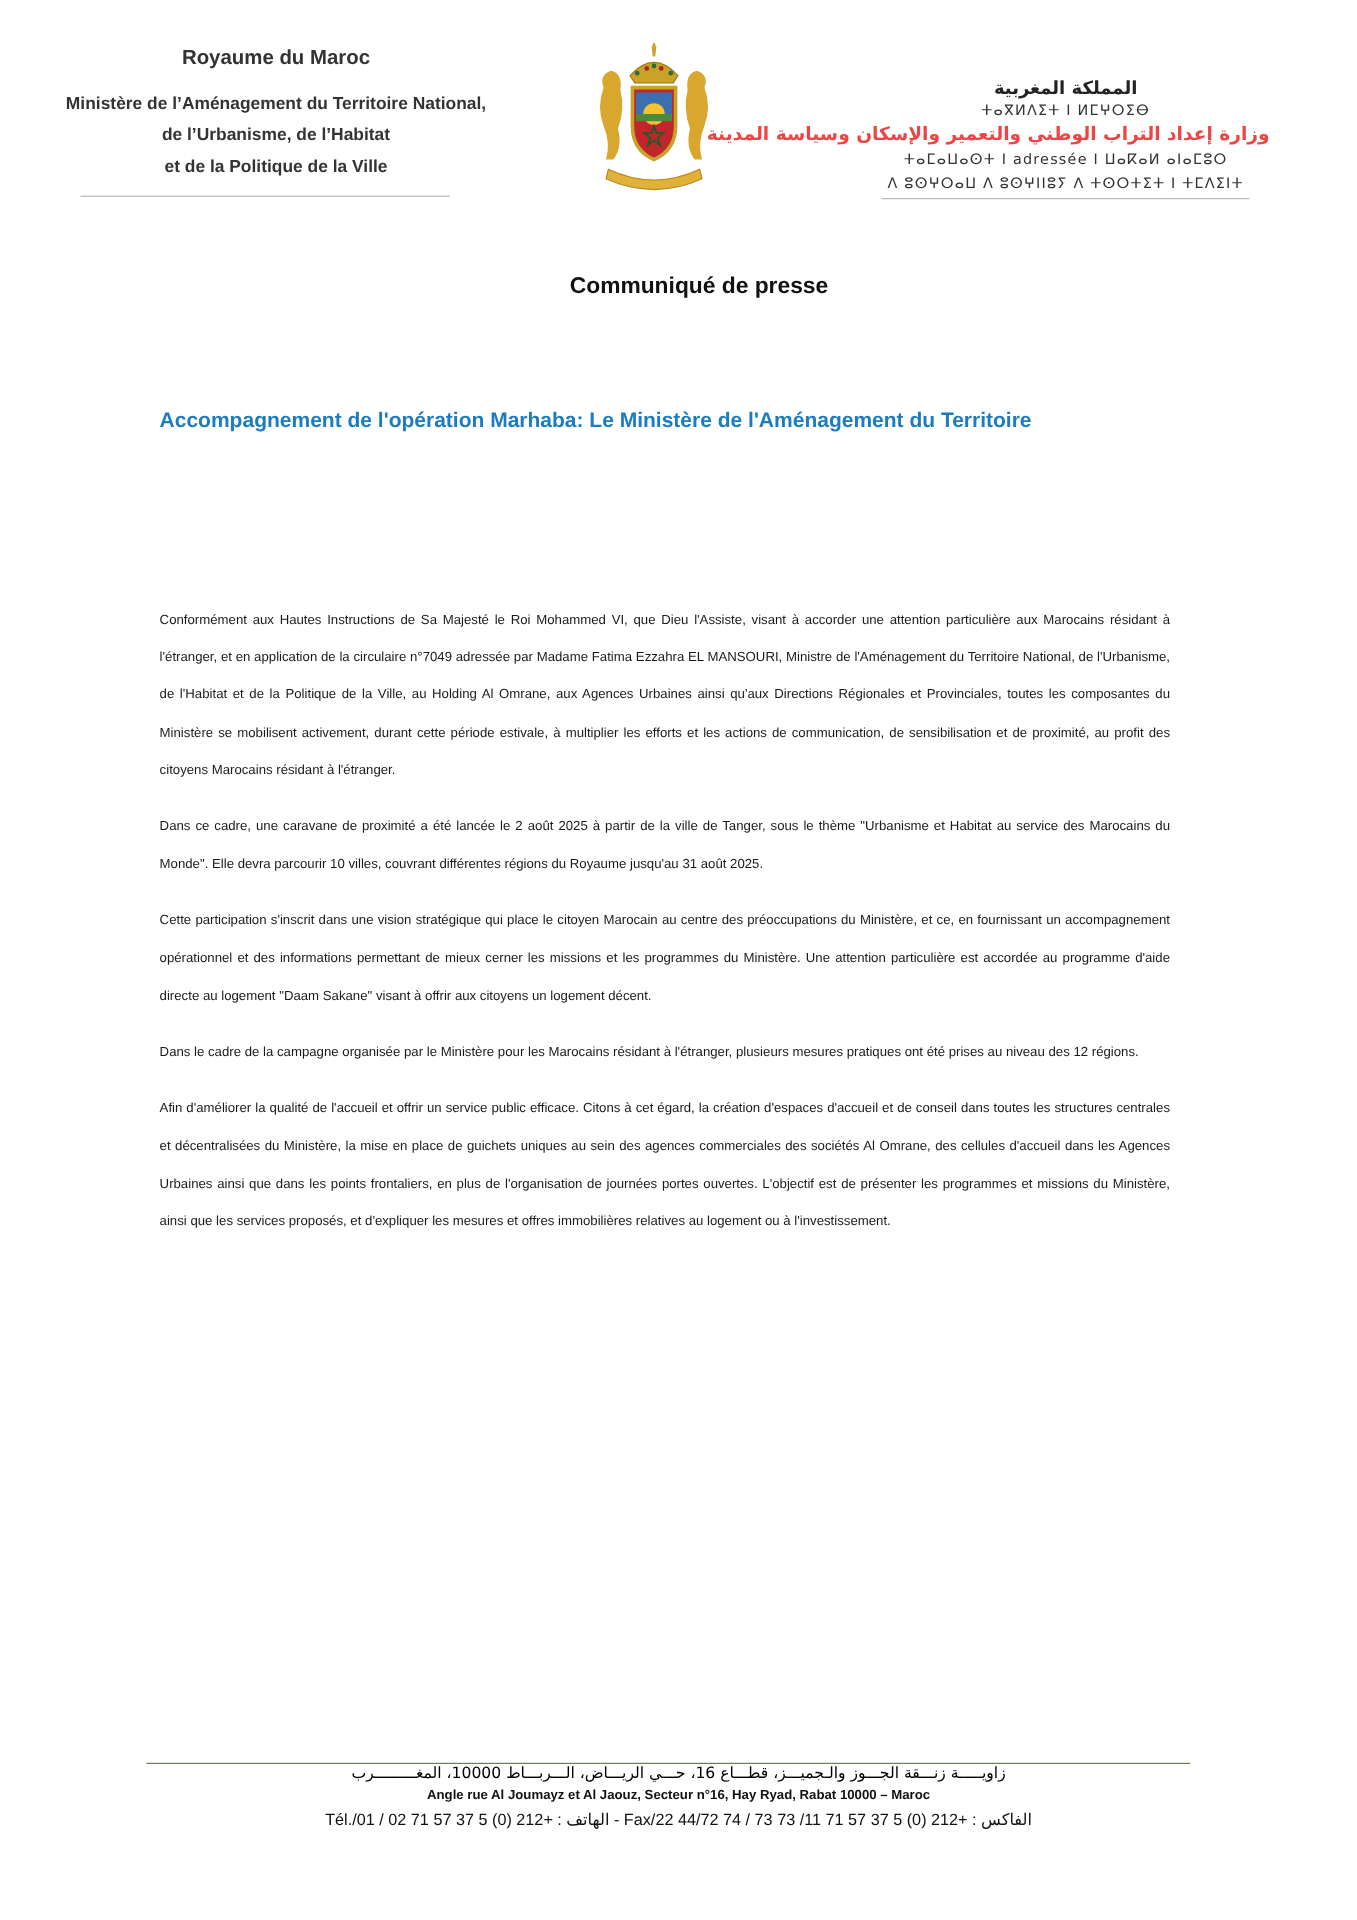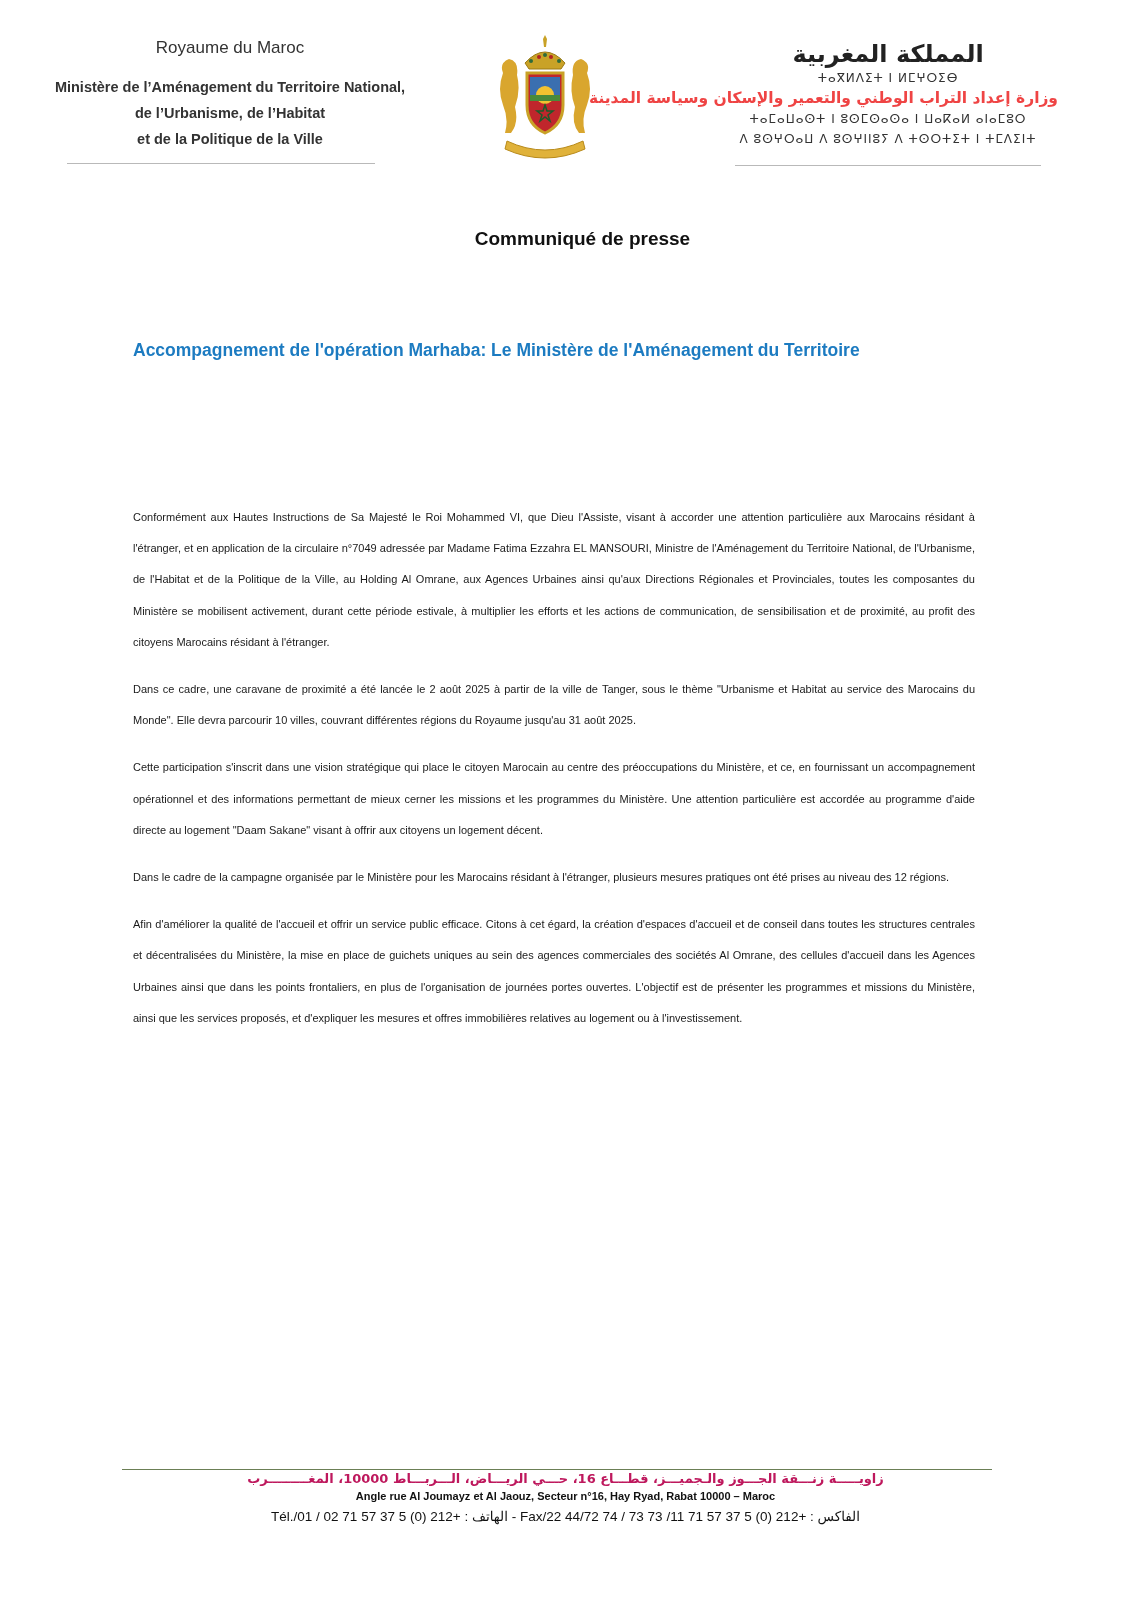"Royaume du Maroc" .hdr-left .kingdom { font-weight: normal -> bold }
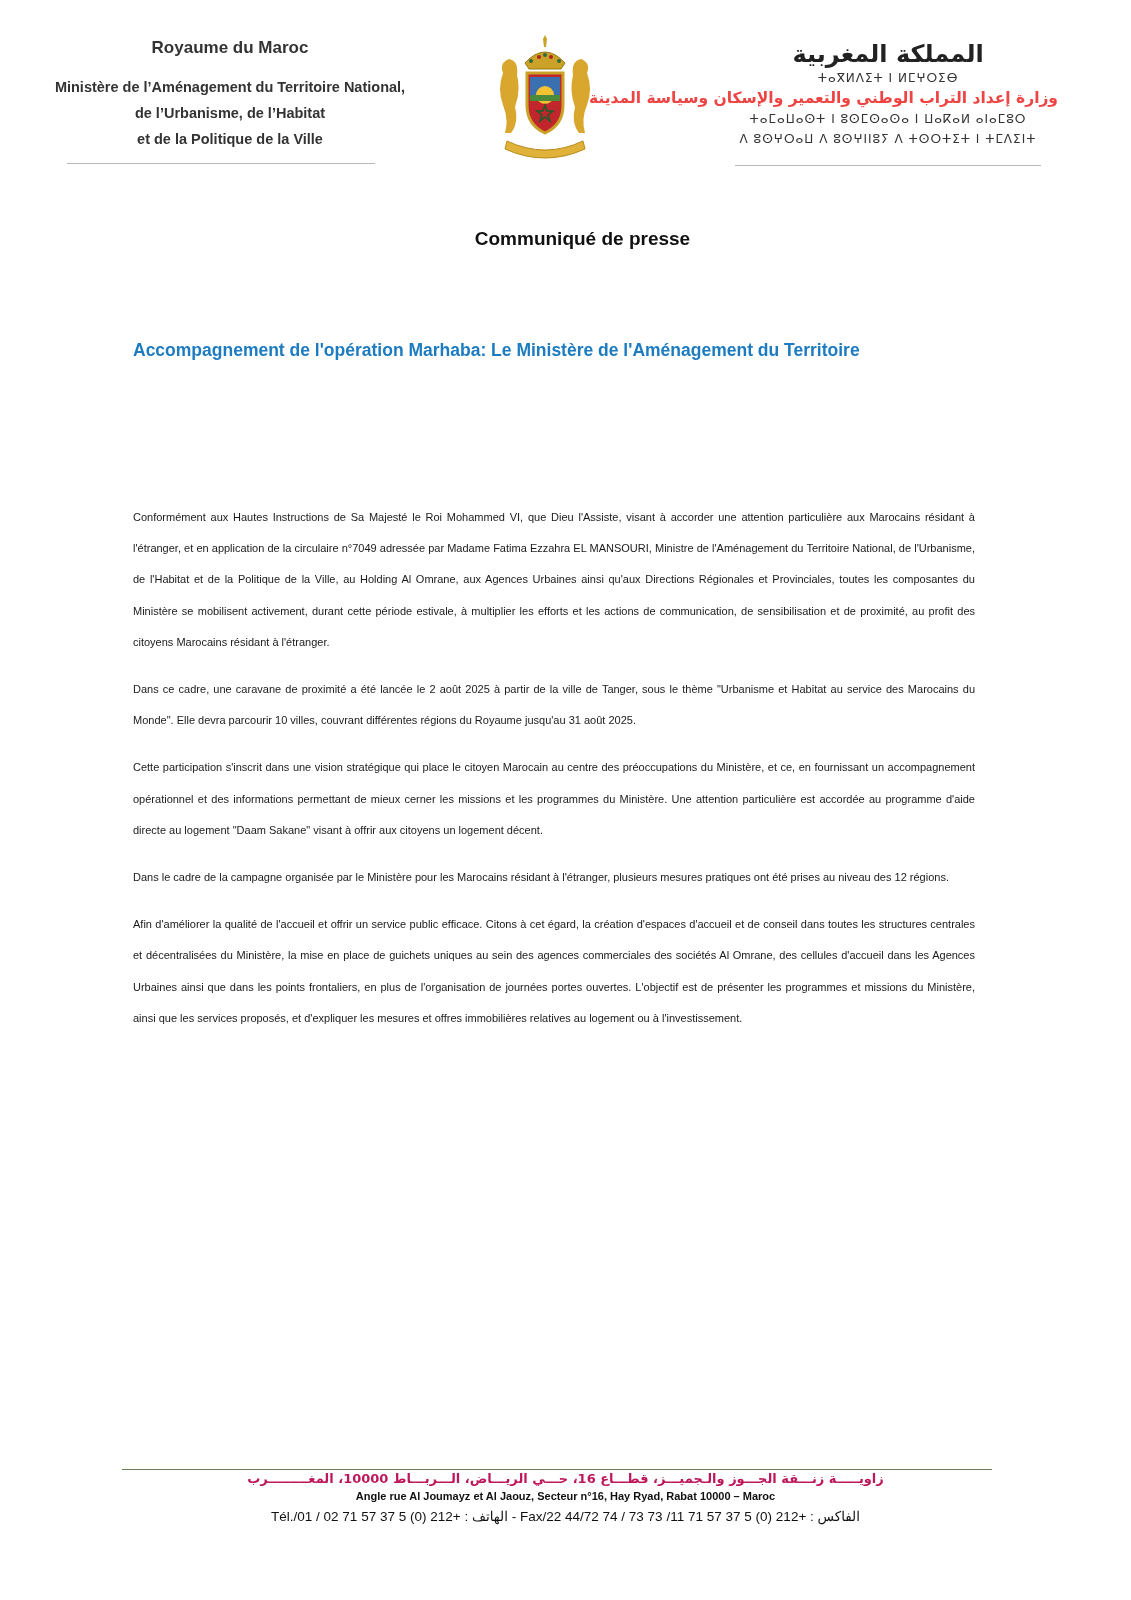"المملكة المغربية" .hdr-right .ar-kingdom { font-size: 24px -> 15px; margin-top: none -> 24px }
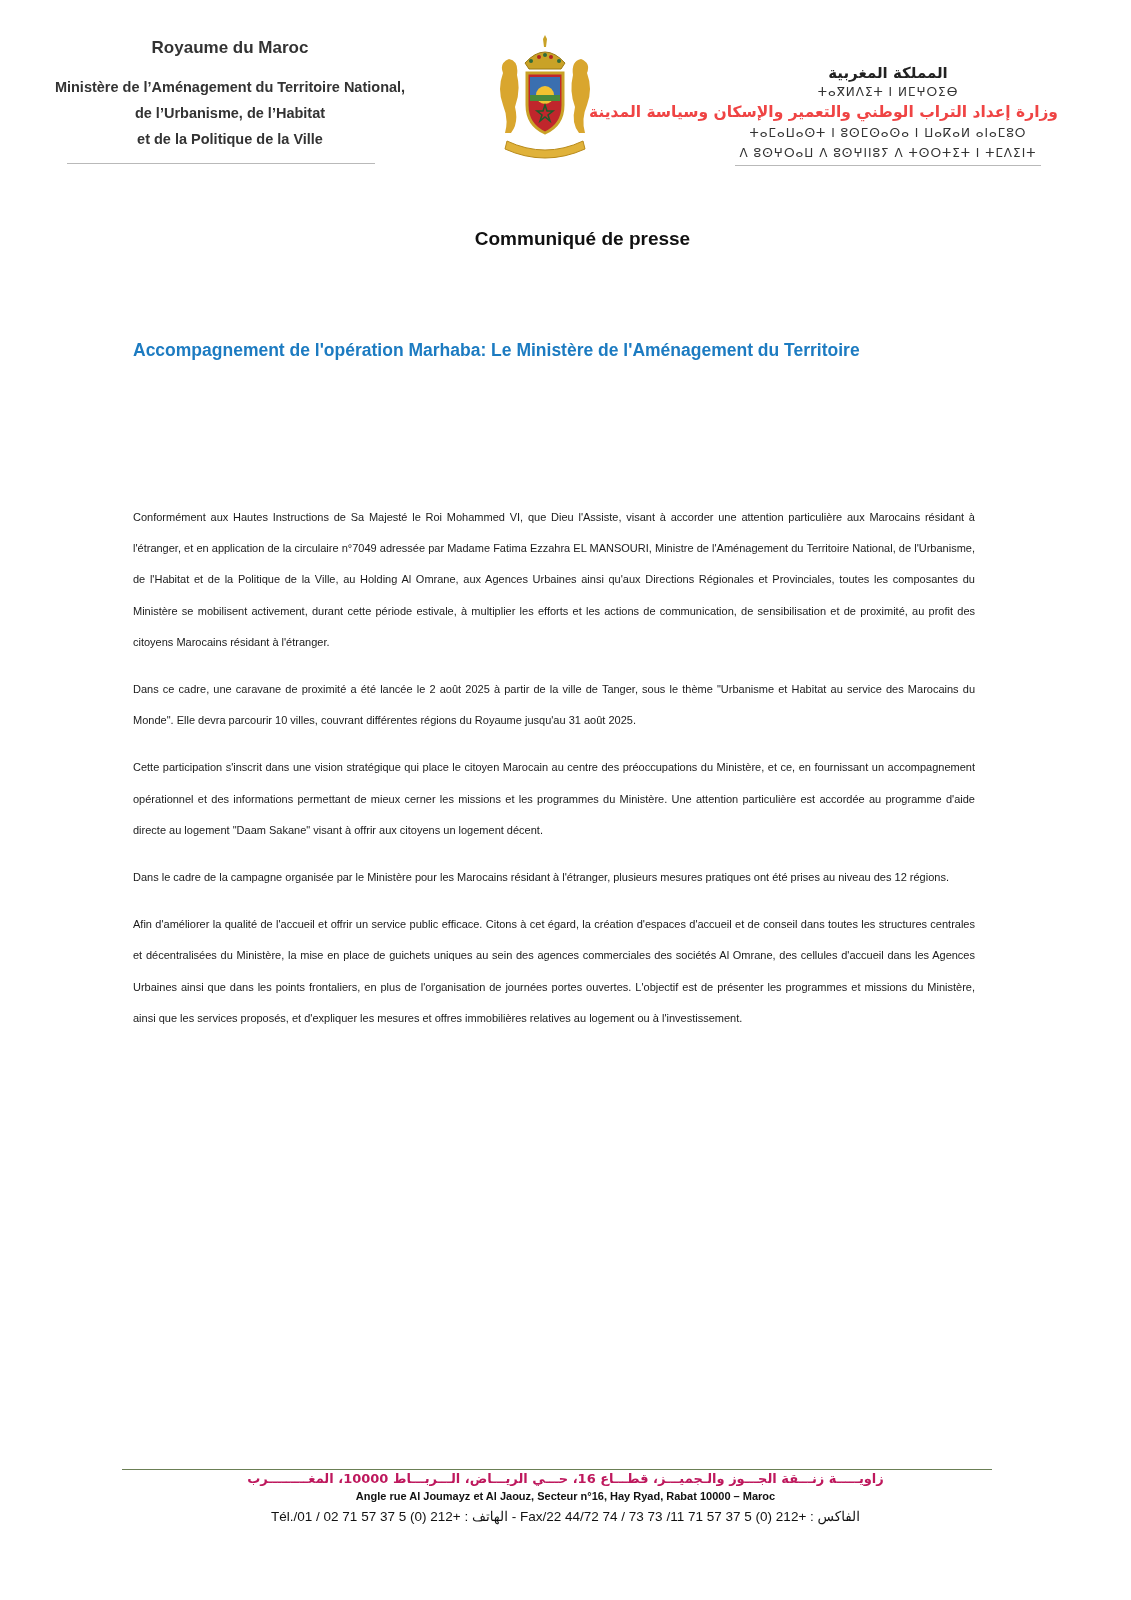"ⵜⴰⵎⴰⵡⴰⵙⵜ ⵏ ⵓⵙⵎⵙⴰⵙⴰ ⵏ ⵡⴰⴽⴰⵍ" div { text: ⵓⵙⵎⵙⴰⵙⴰ -> adressée }
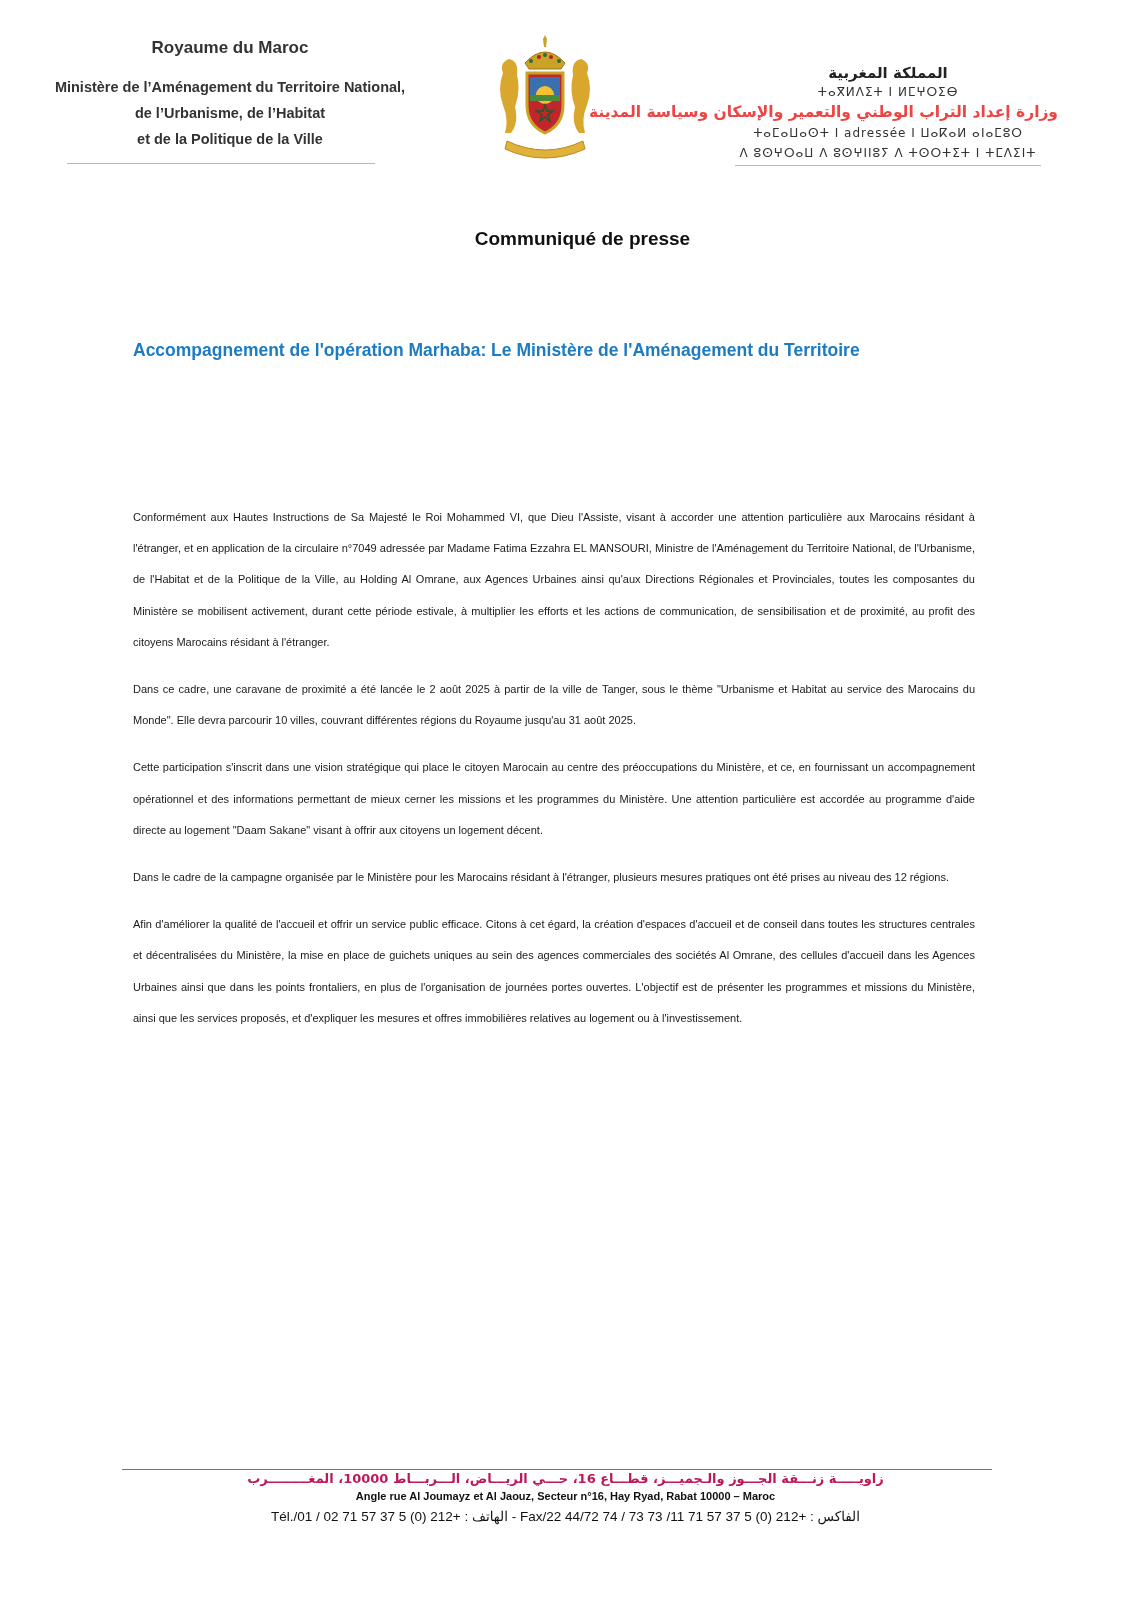"زاويـــــة زنـــقة الجـــوز والـجميـــز،" .footer .ar-addr { color: #be185d -> #000000; font-weight: bold -> normal }
